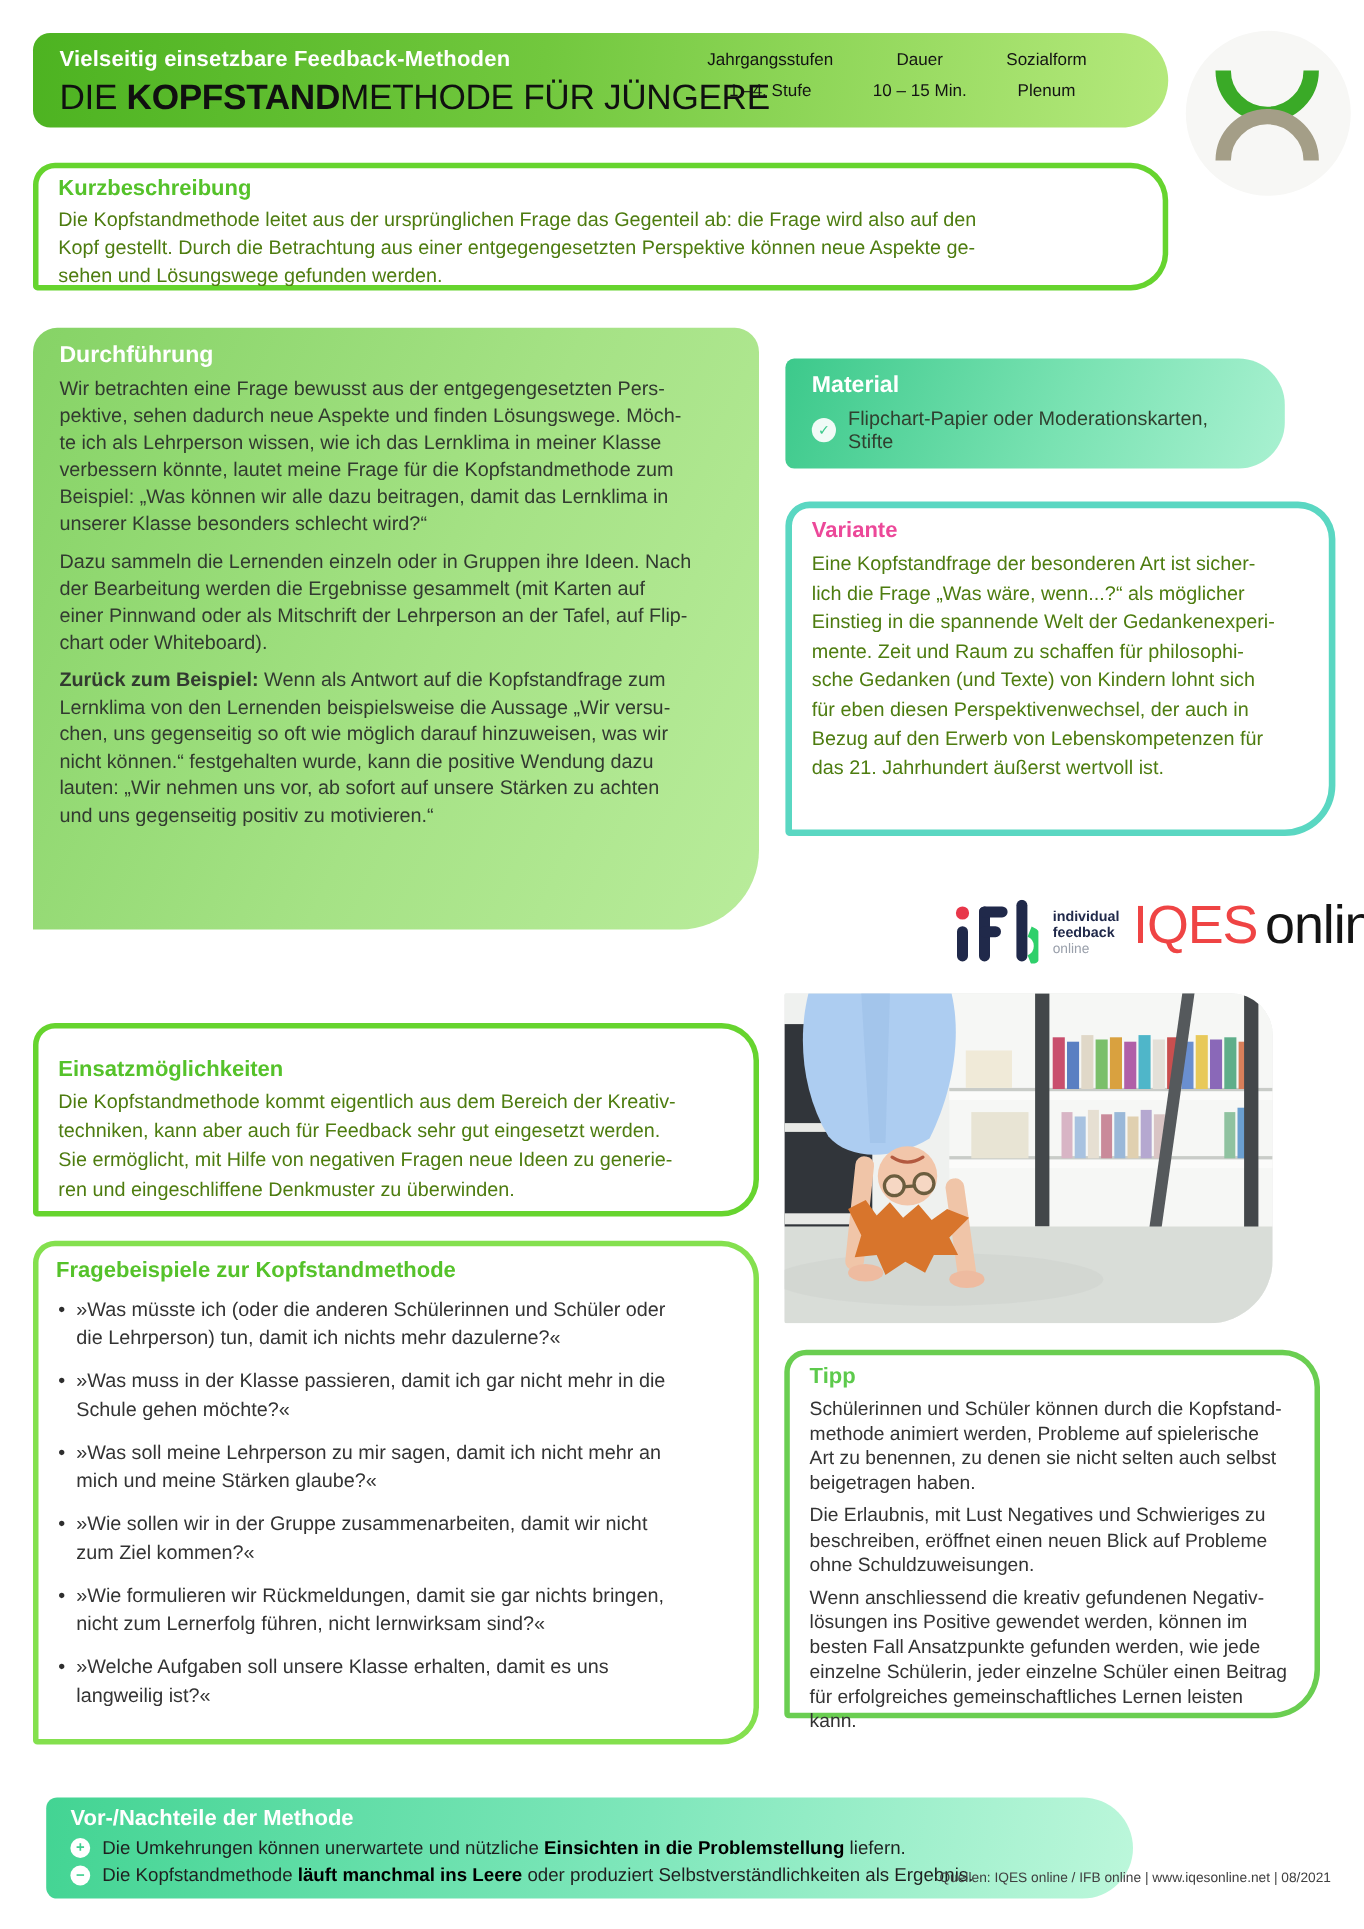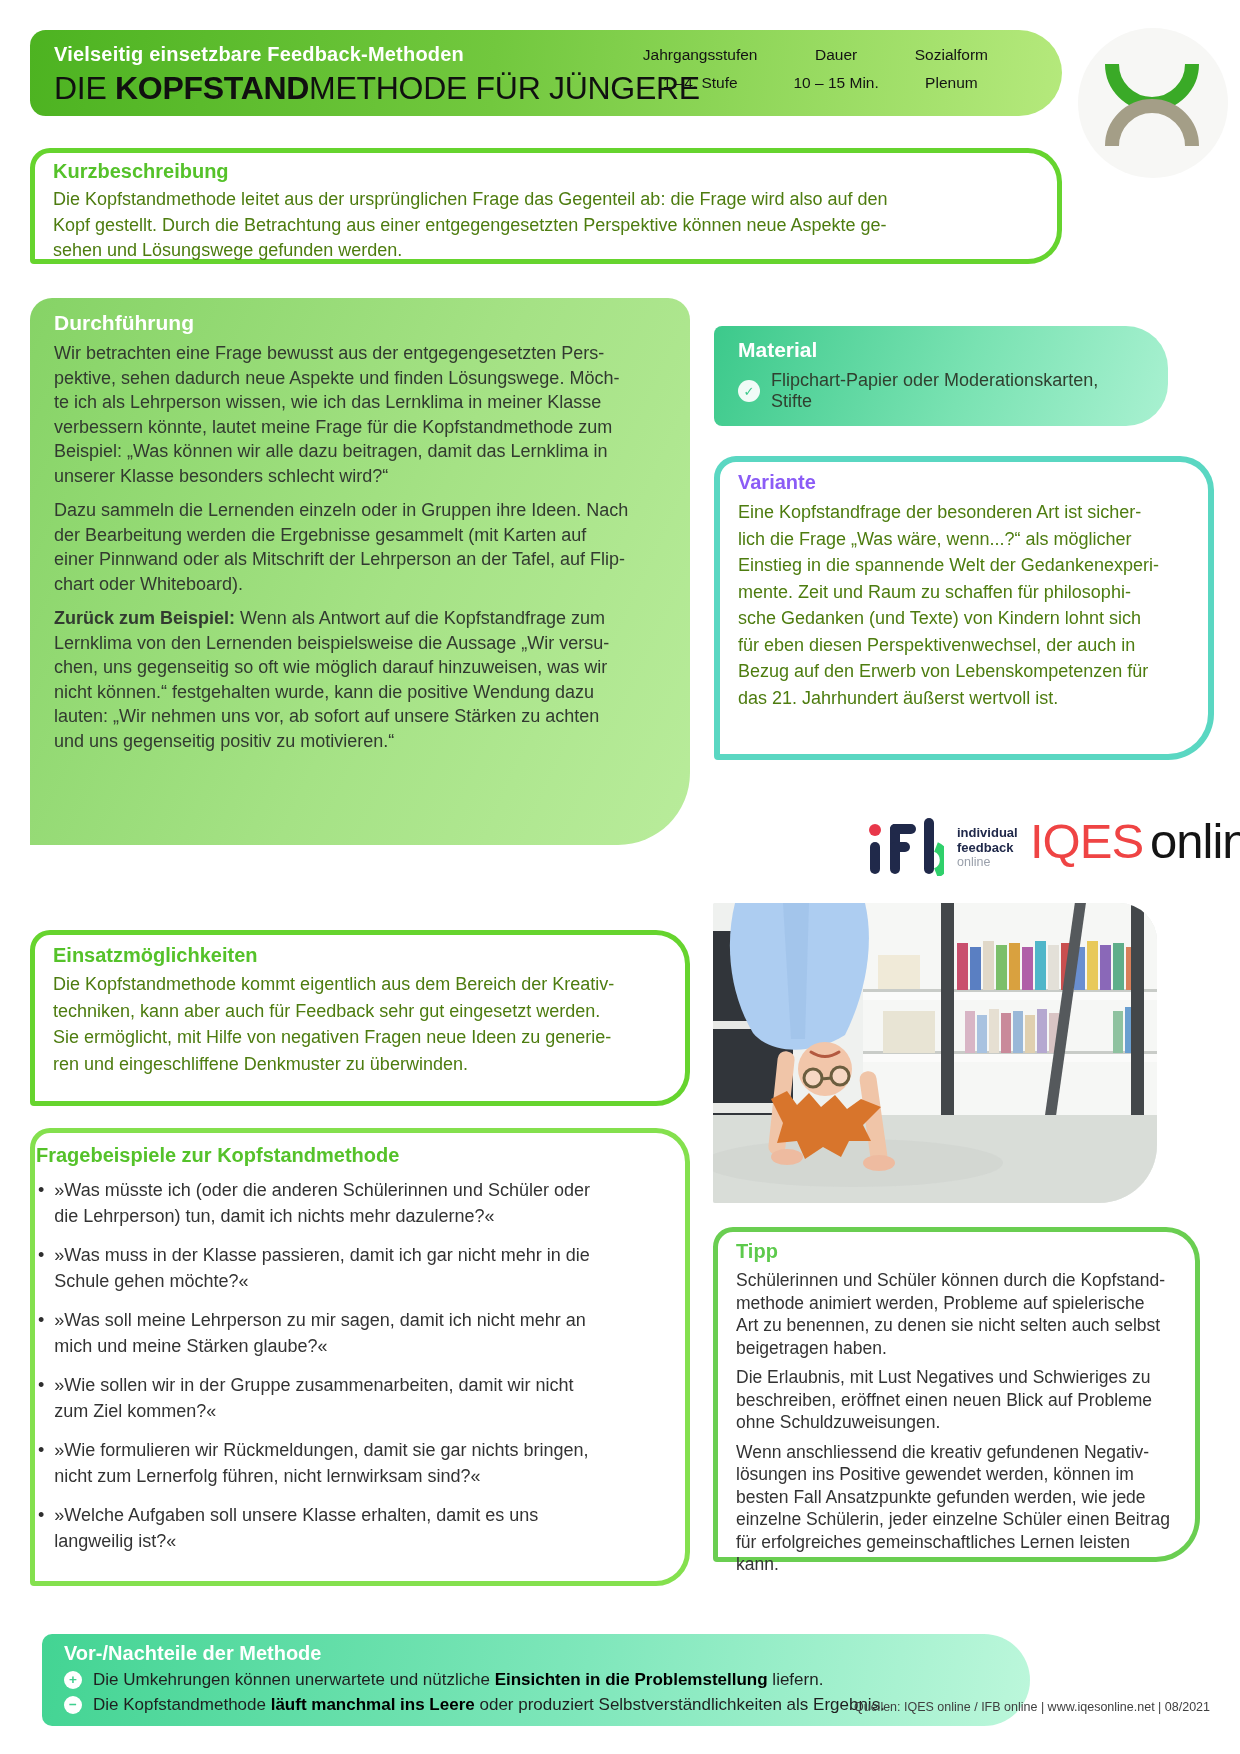"Variante" .h-teal { color: #8b5cf6 -> #ec4899 }
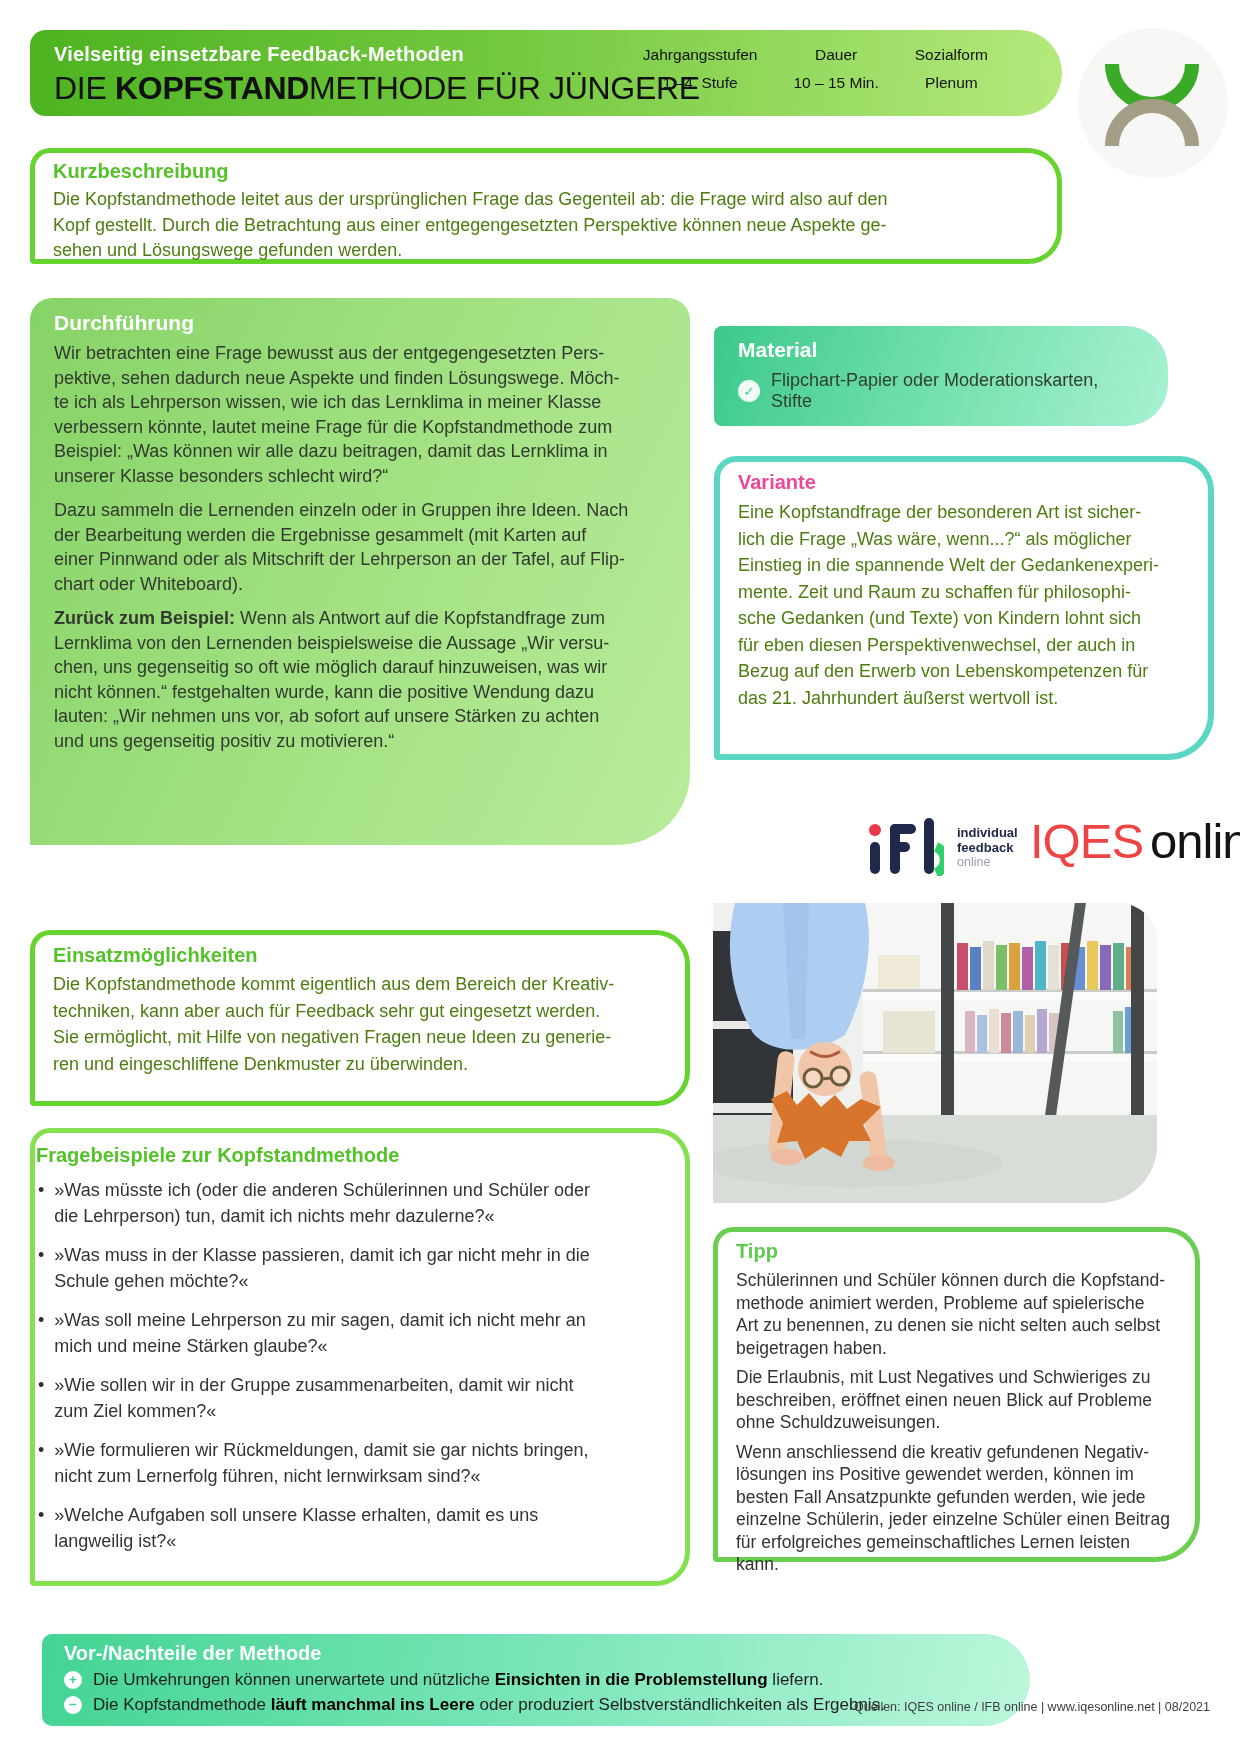"Einsatzmöglichkeiten" .einsatz-box { padding: 9px 18px -> 26px 18px }
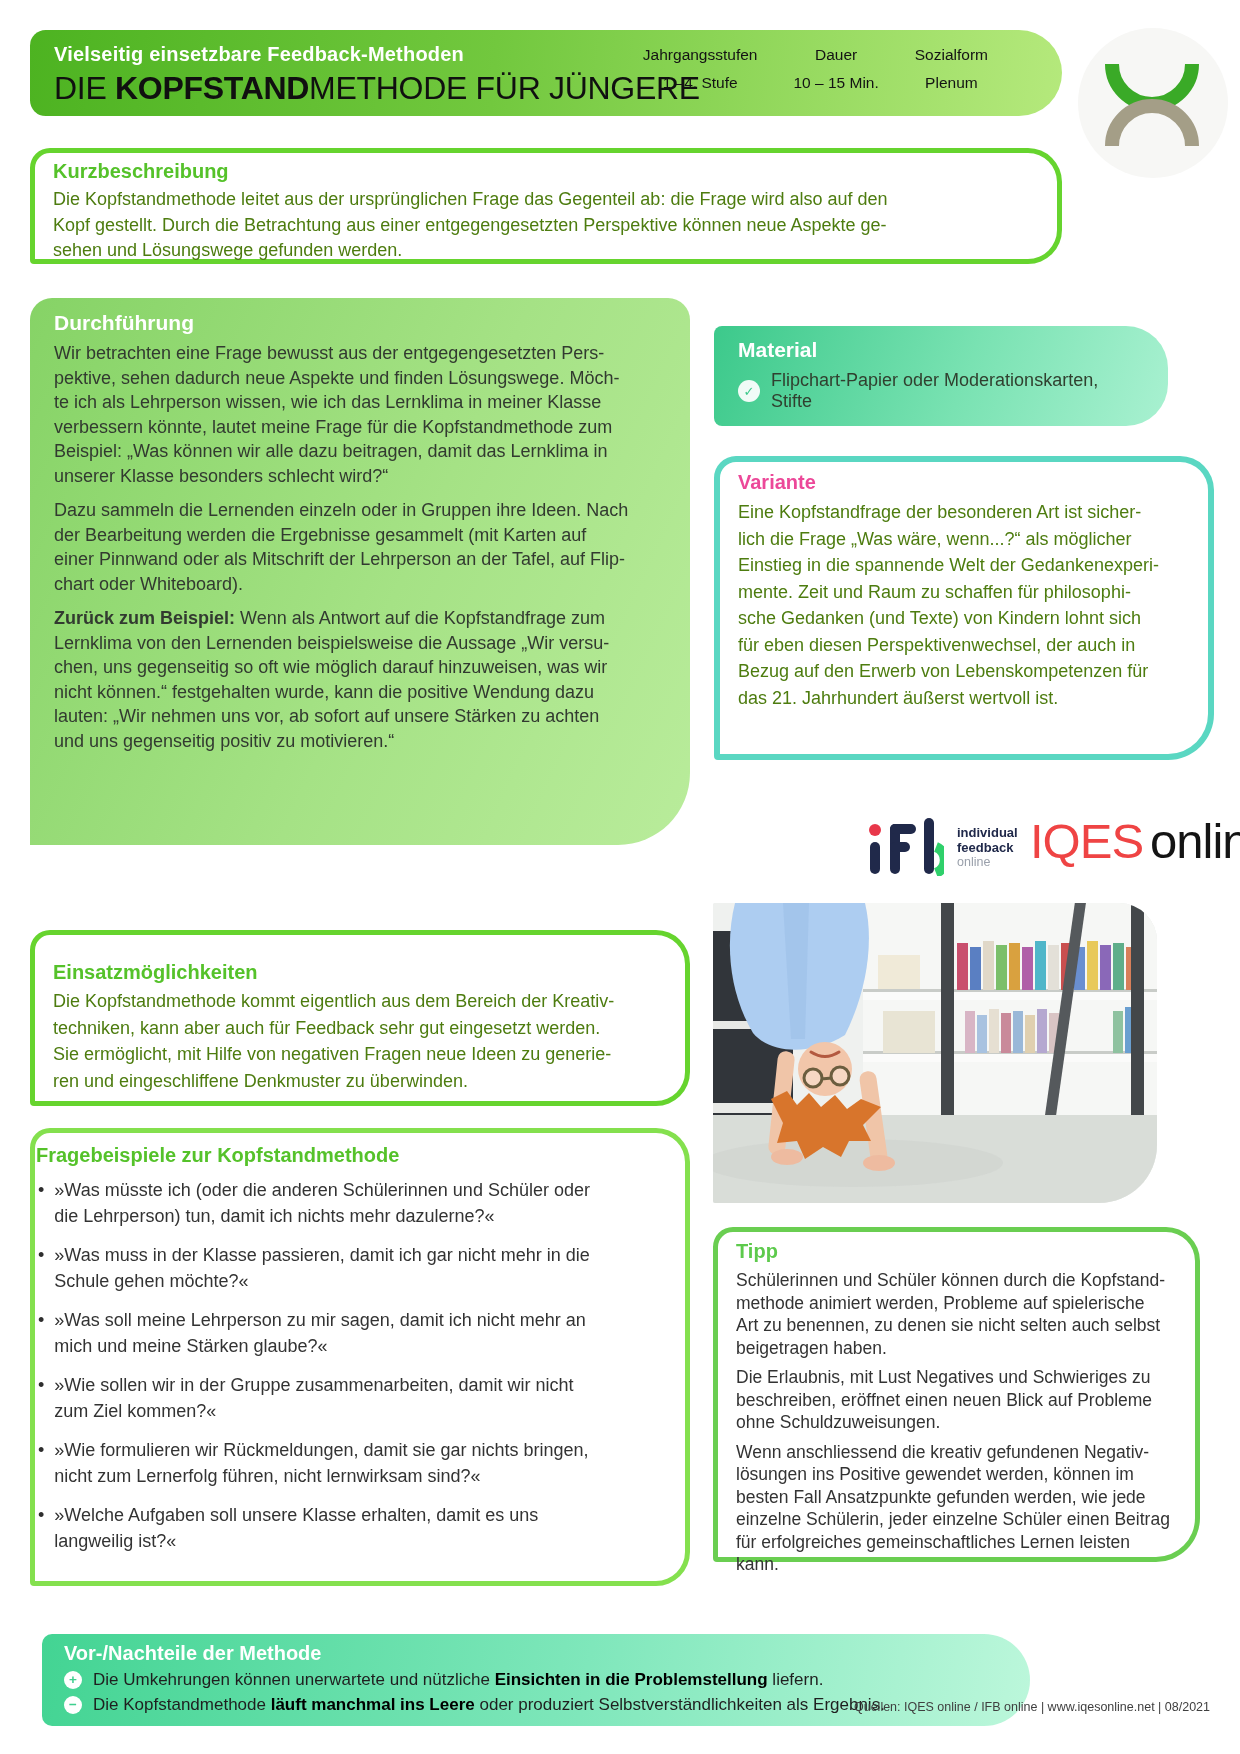"Fragebeispiele zur Kopfstandmethode" .frage-box { padding: 11px 1px -> 11px 16px }
